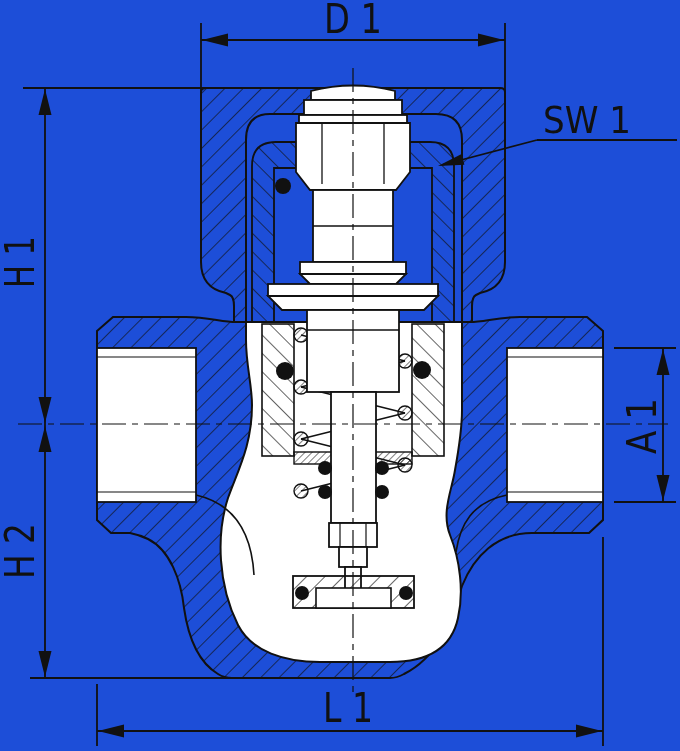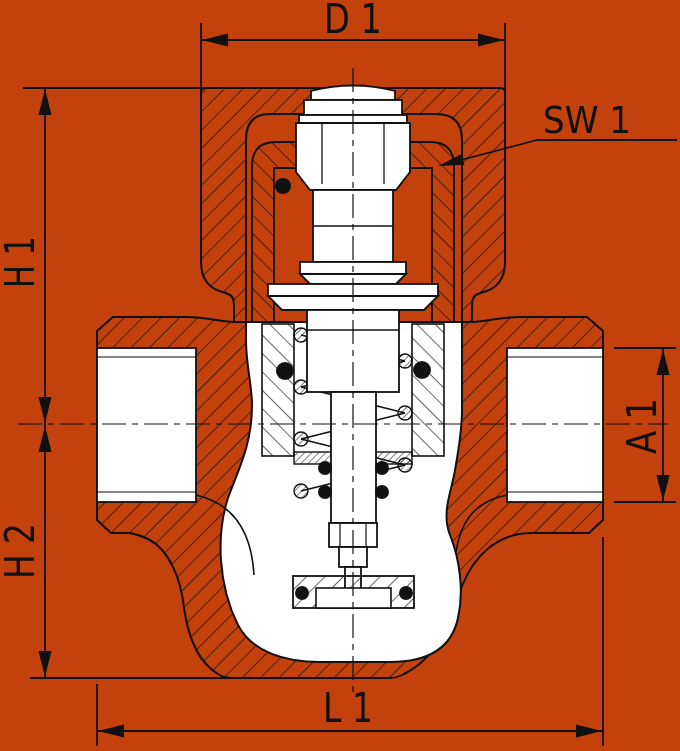"D 1" .stage { background: #c2410c -> #1d4ed8 }
